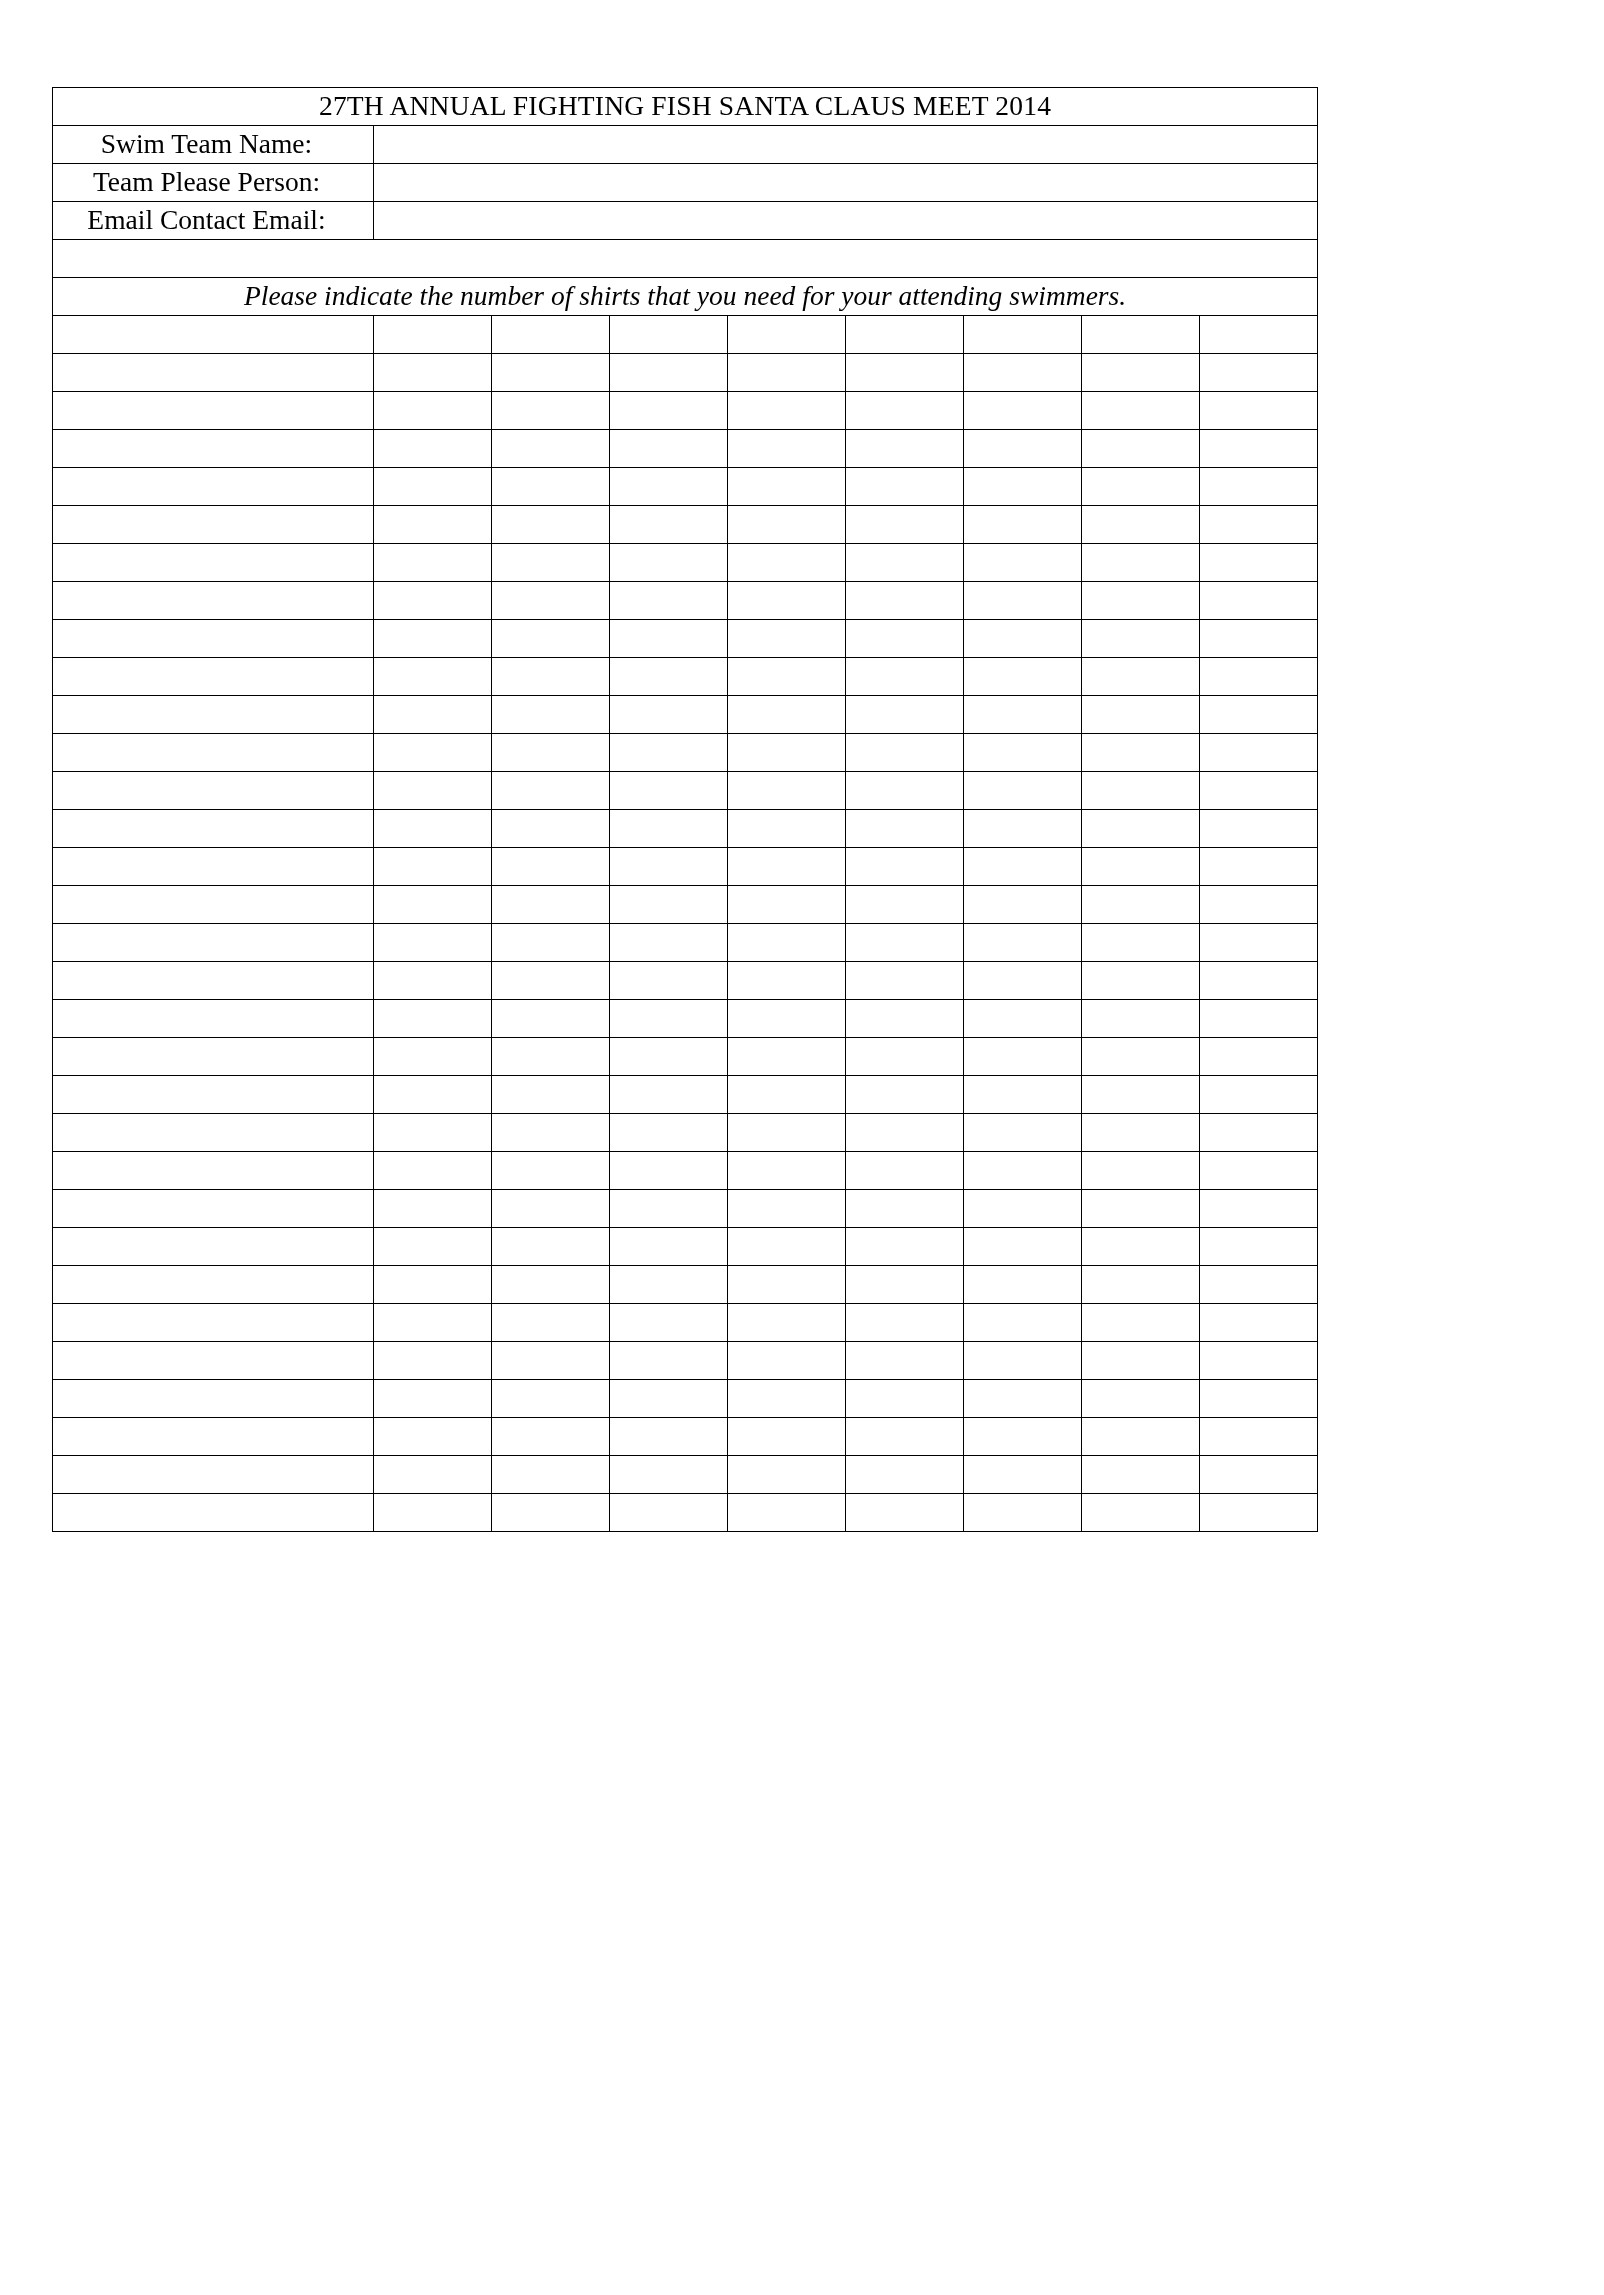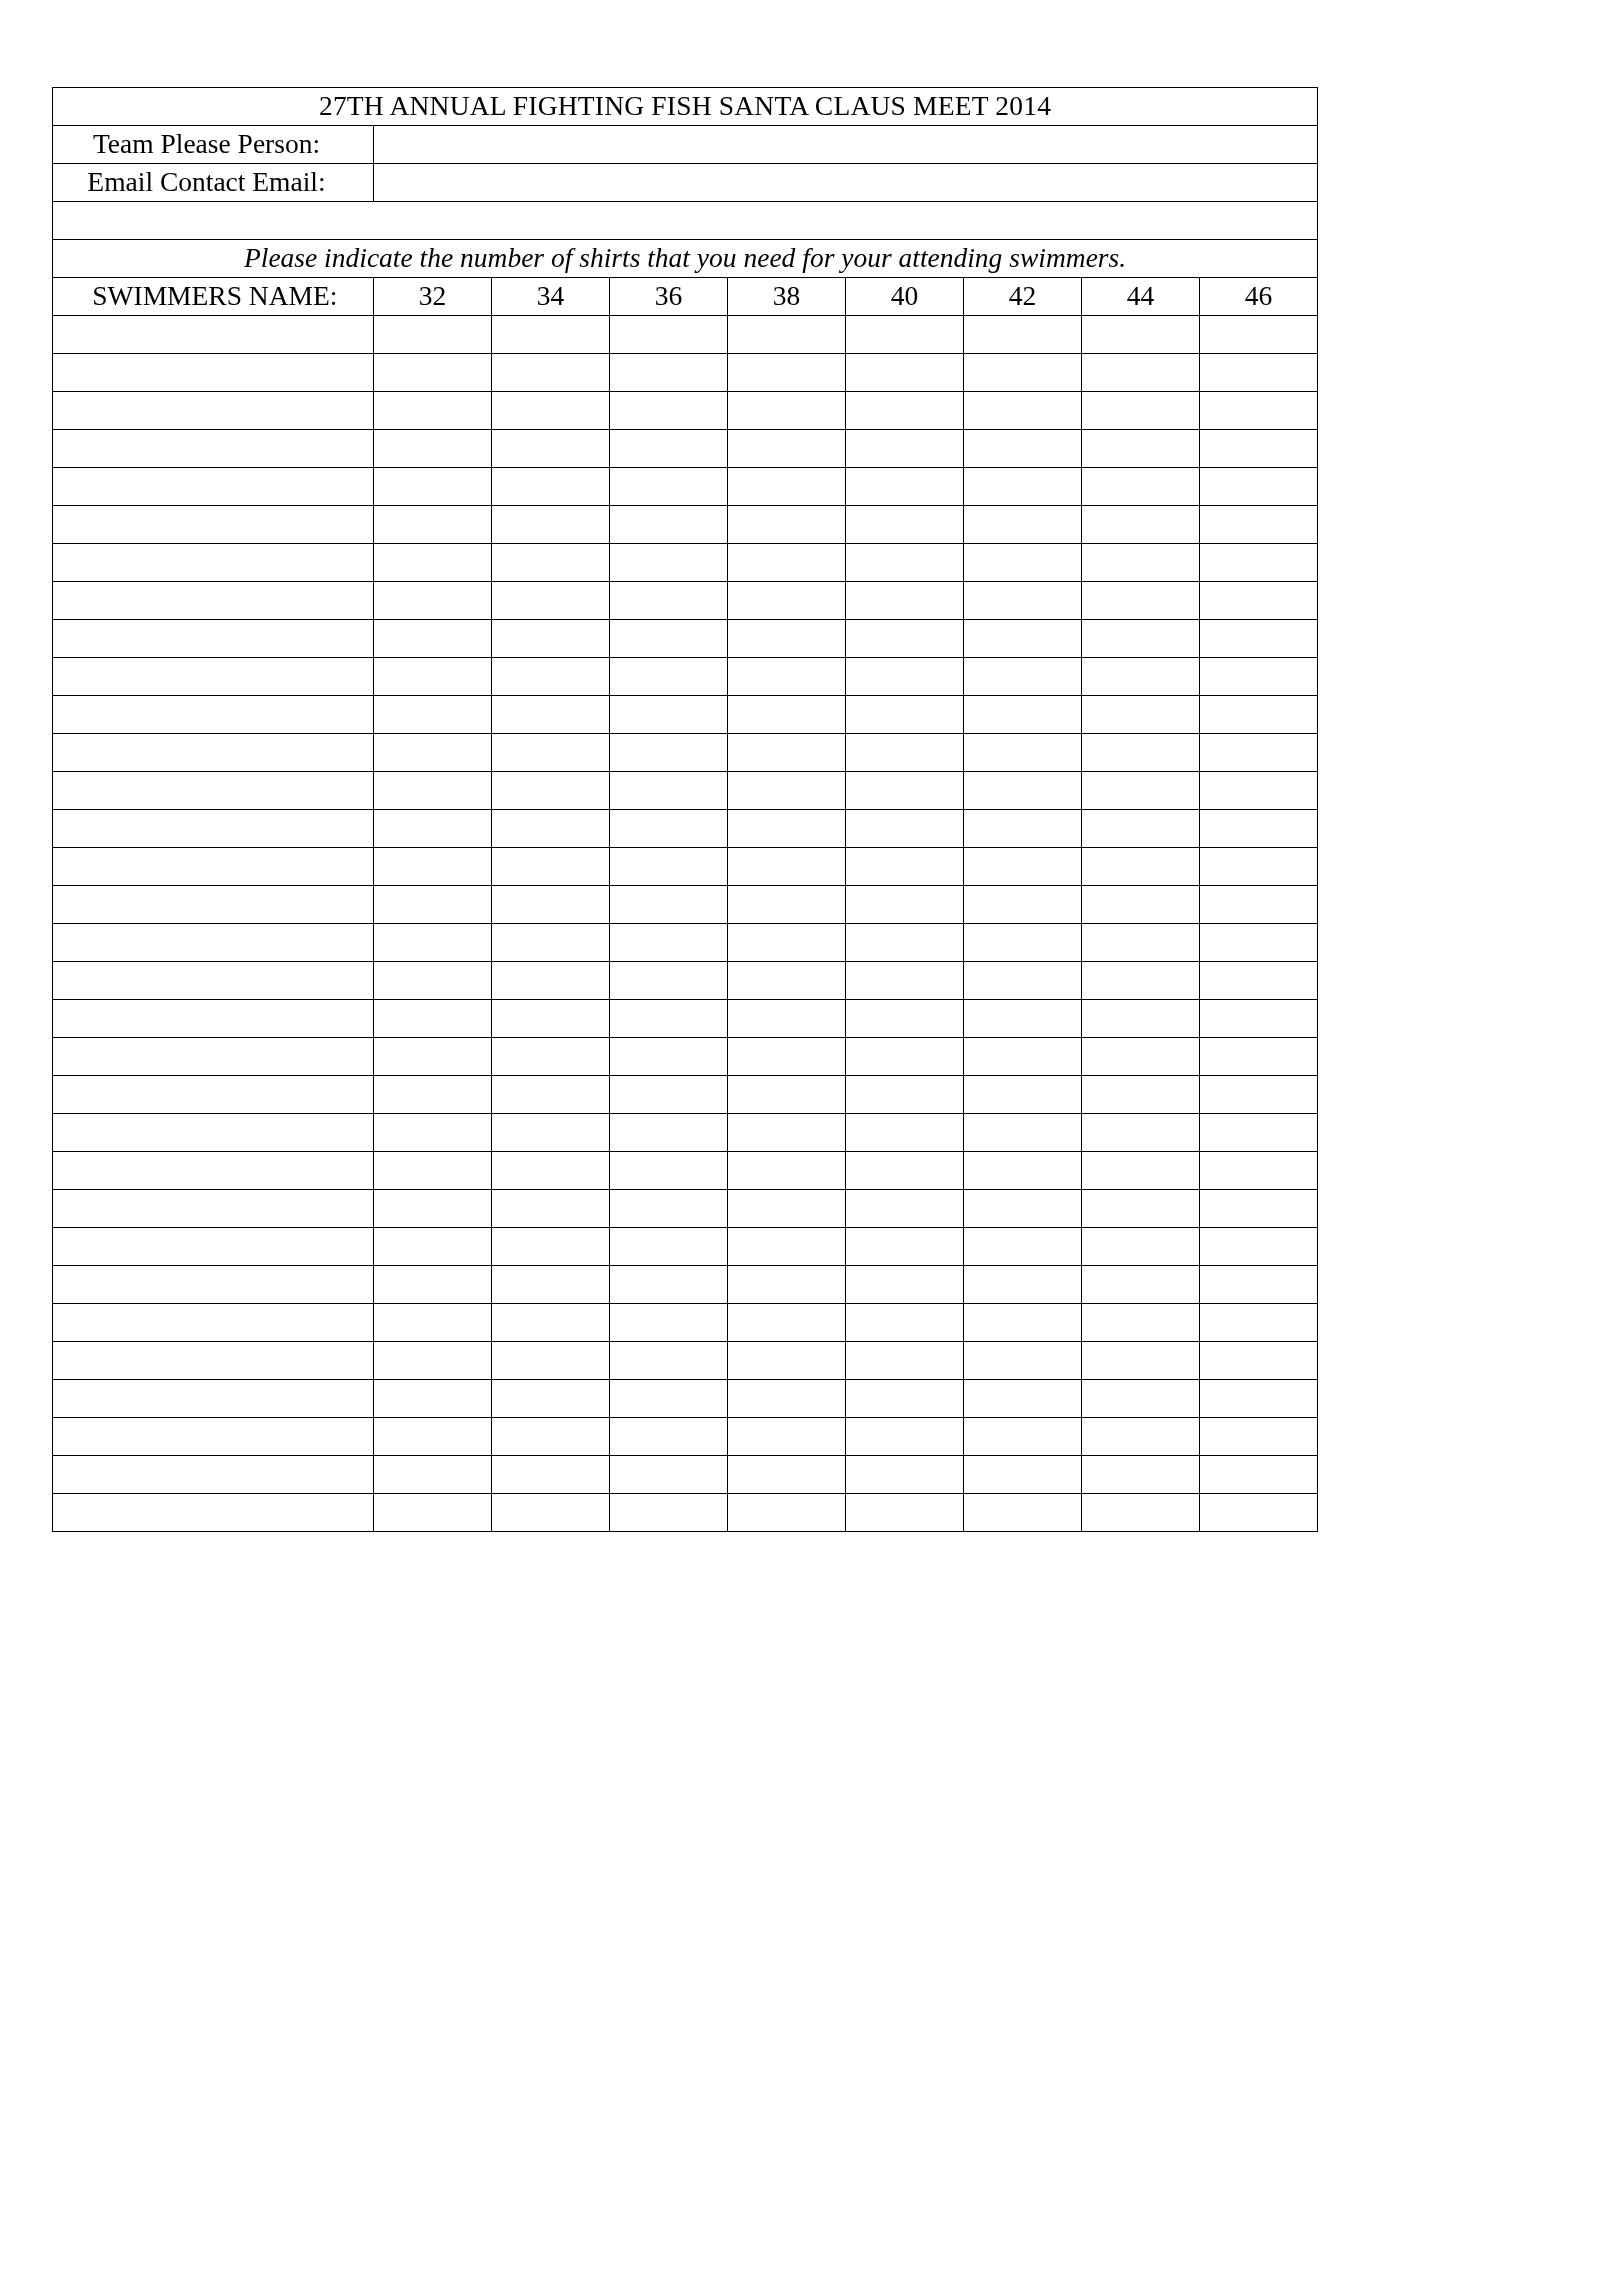"Swim Team Name:" tr { html: none -> <tr> <td>Swim Team Name:</td> <td></td> </tr> }
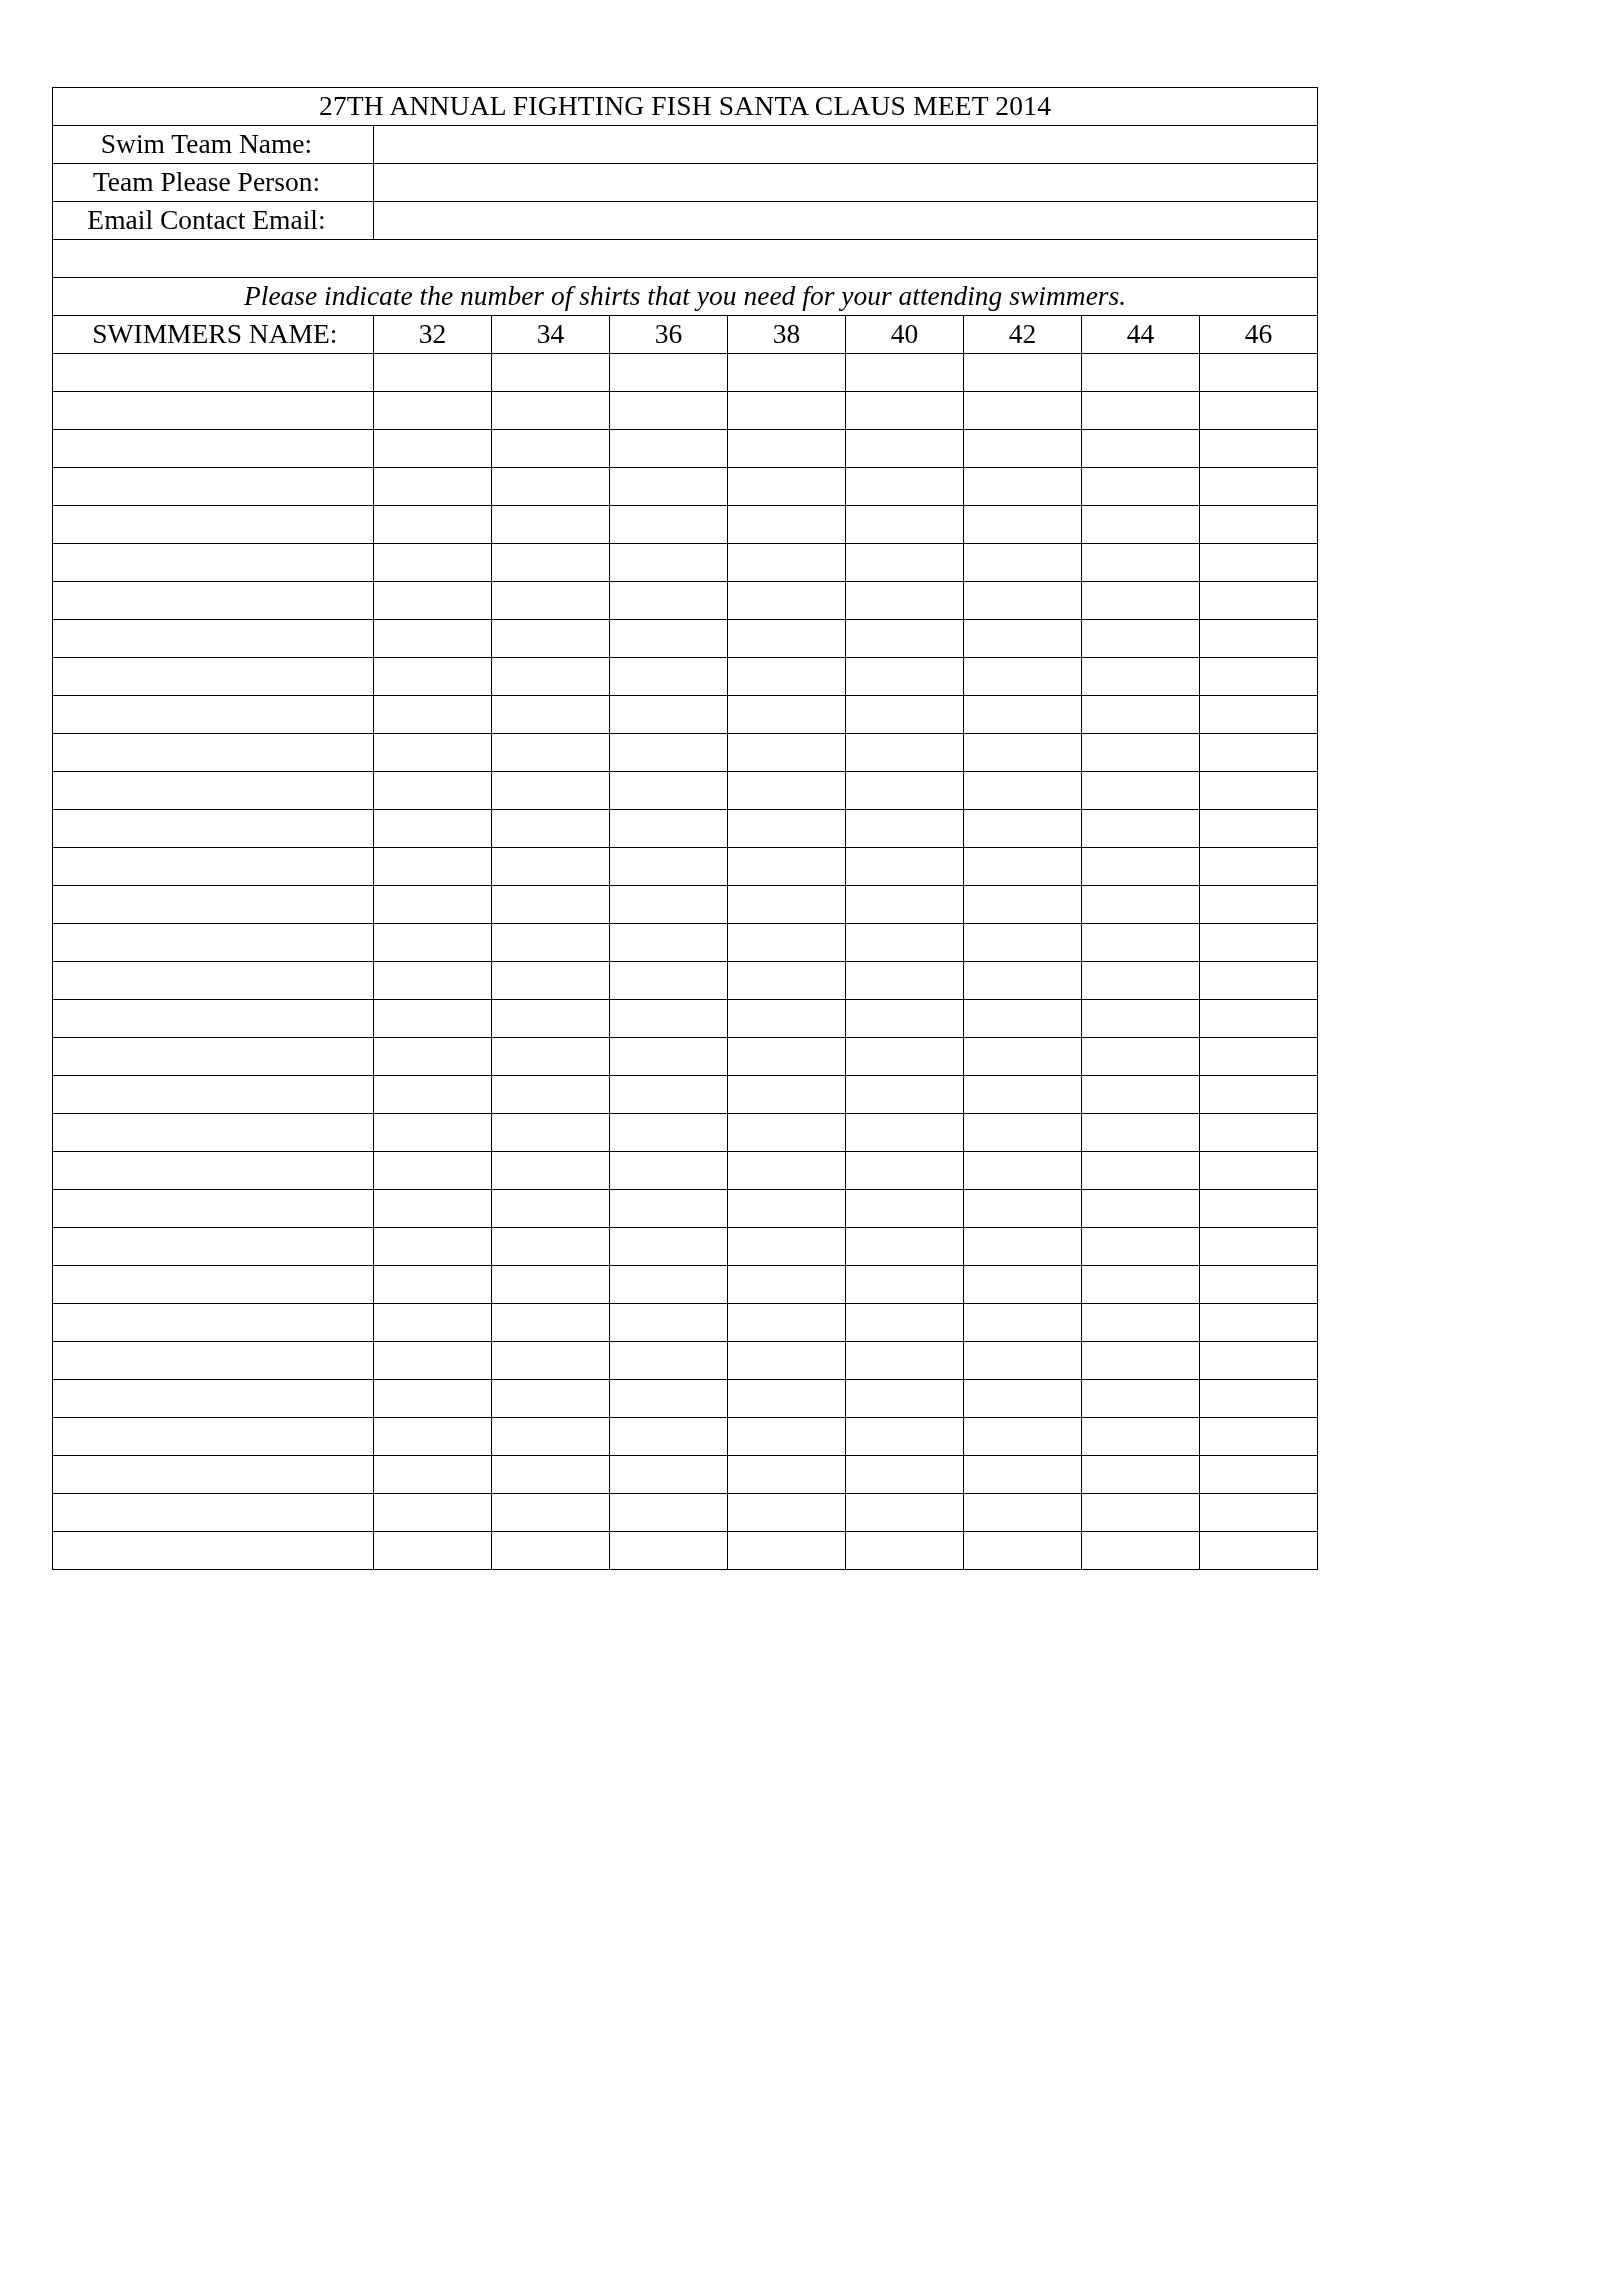"SWIMMERS NAME:" tr.header-row { html: <tr> <td>SWIMMERS NAME:</td> <td>32</td> <td>34</td> <td>36</td> <td>38</td> <td>40</td> <td>42</td> <td>44</td> <td>46</td> </tr> -> none }
